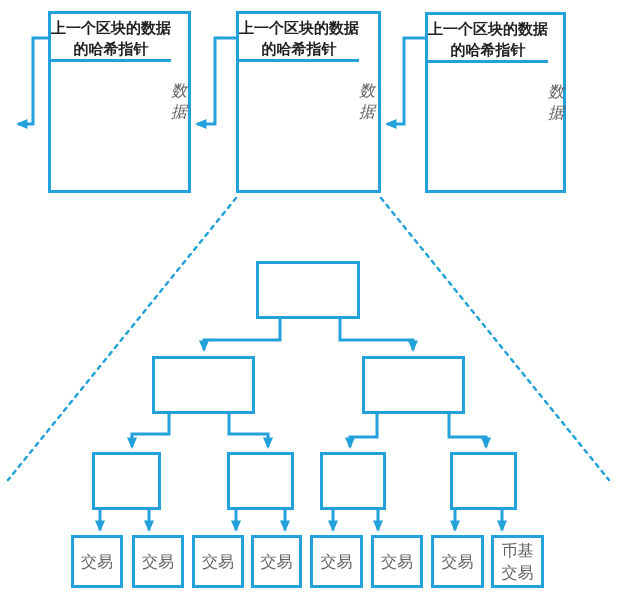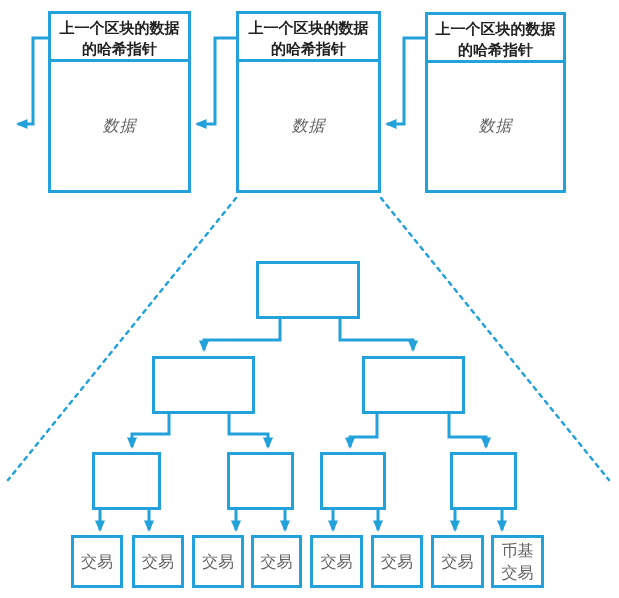"上一个区块的数据" .block { flex-direction: column -> row }
